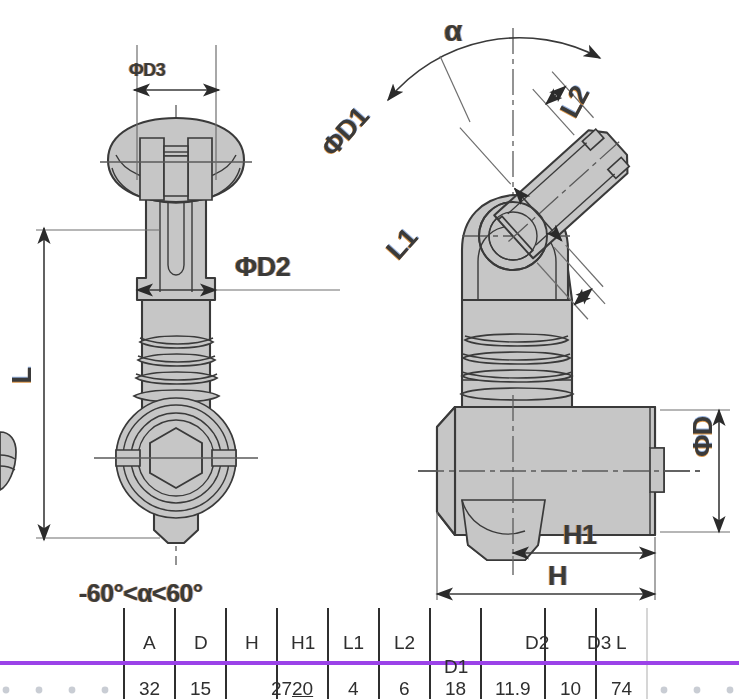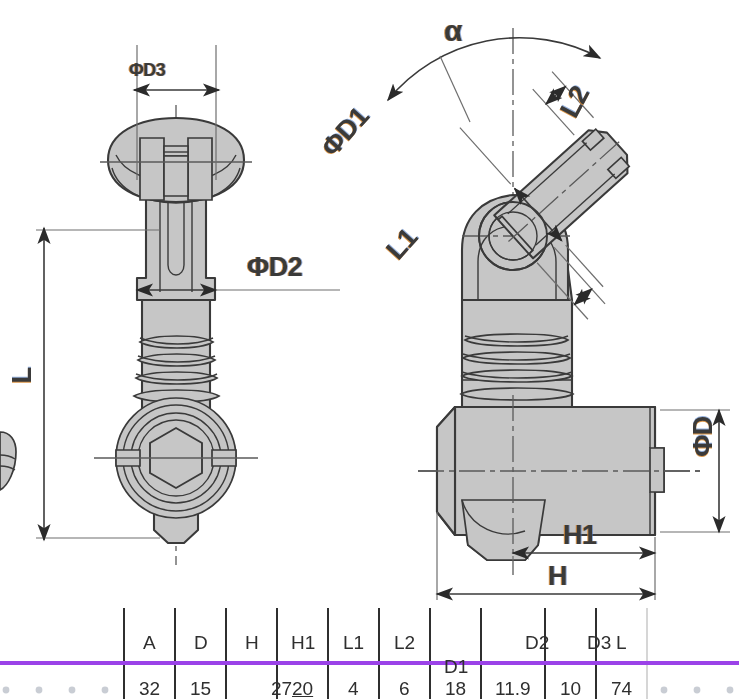"ΦD2" div.lbl { margin-left: 12px -> none }
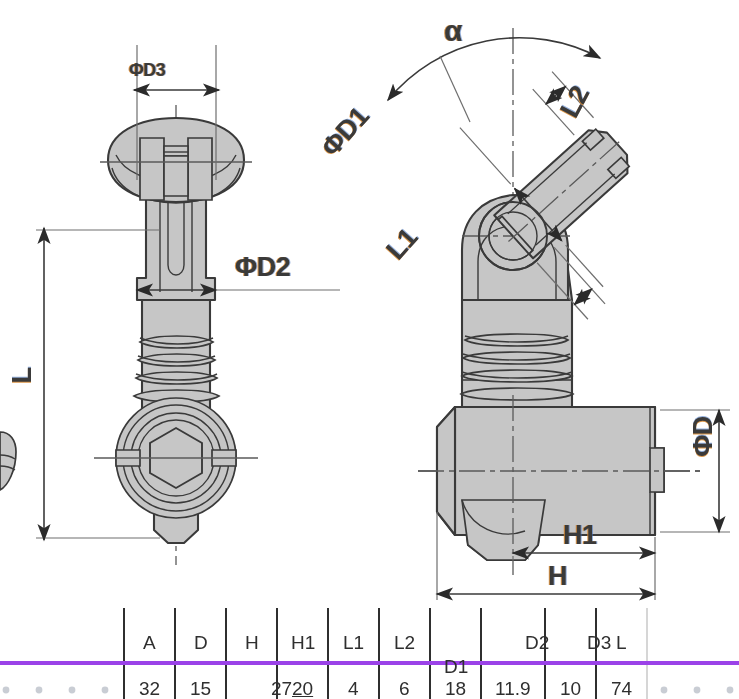"-60°<α<60°" div.lbl { html: none -> <div>-60°&lt;α&lt;60°</div> }
